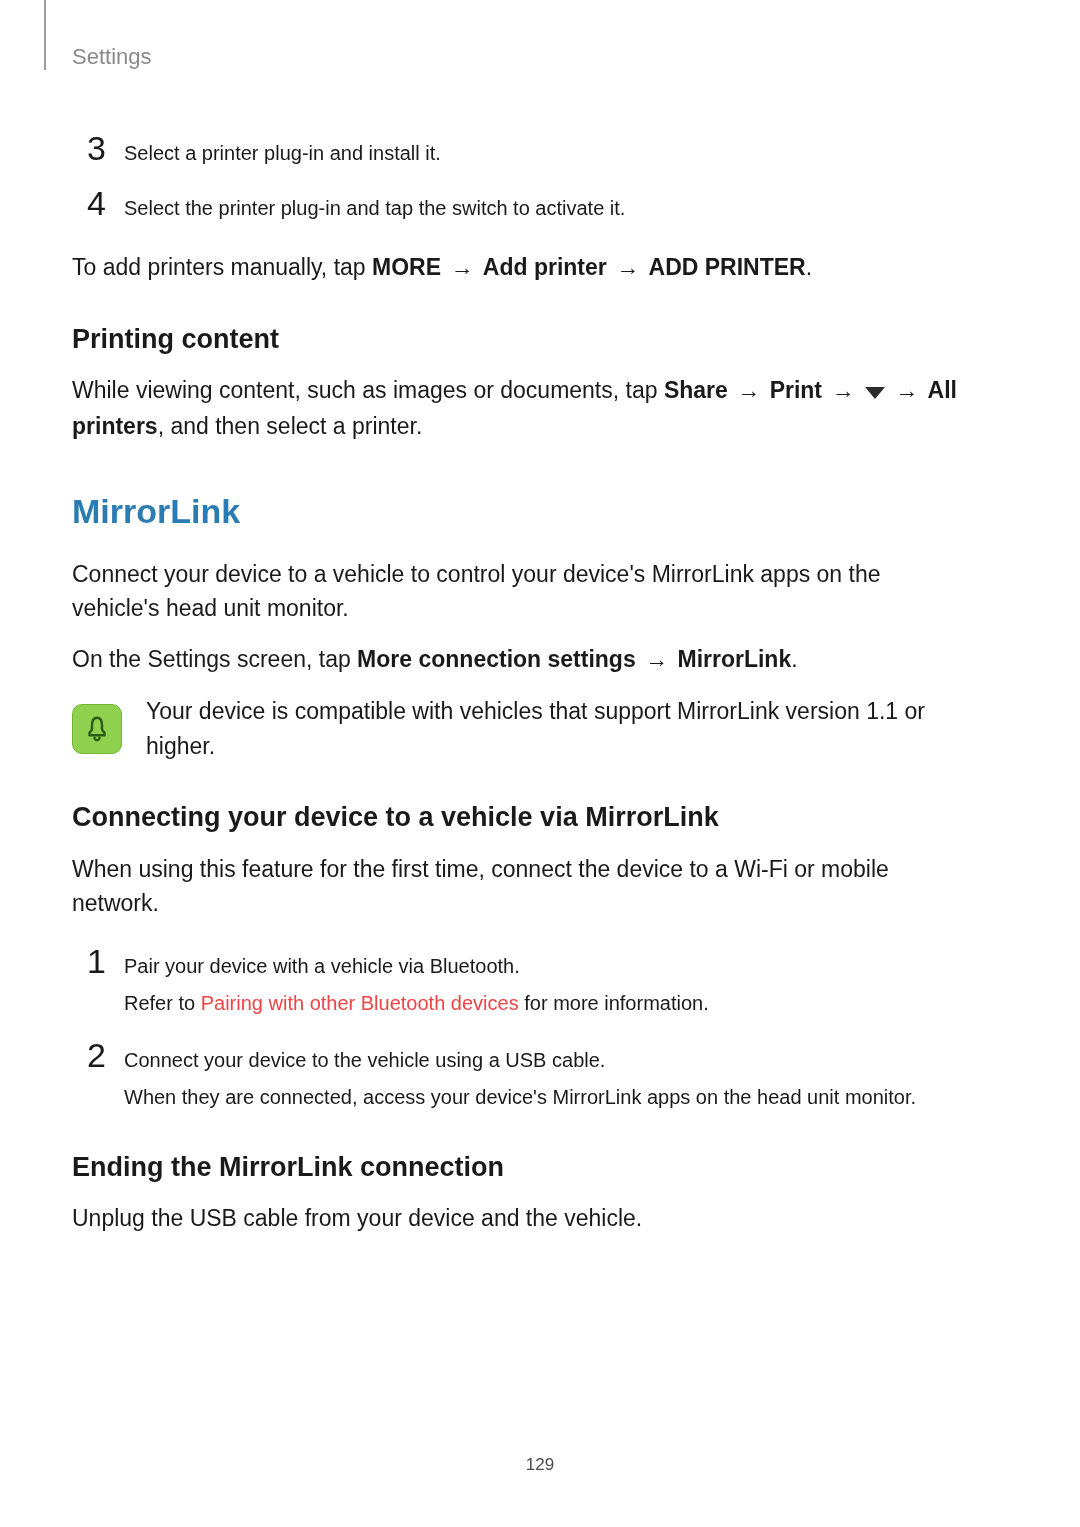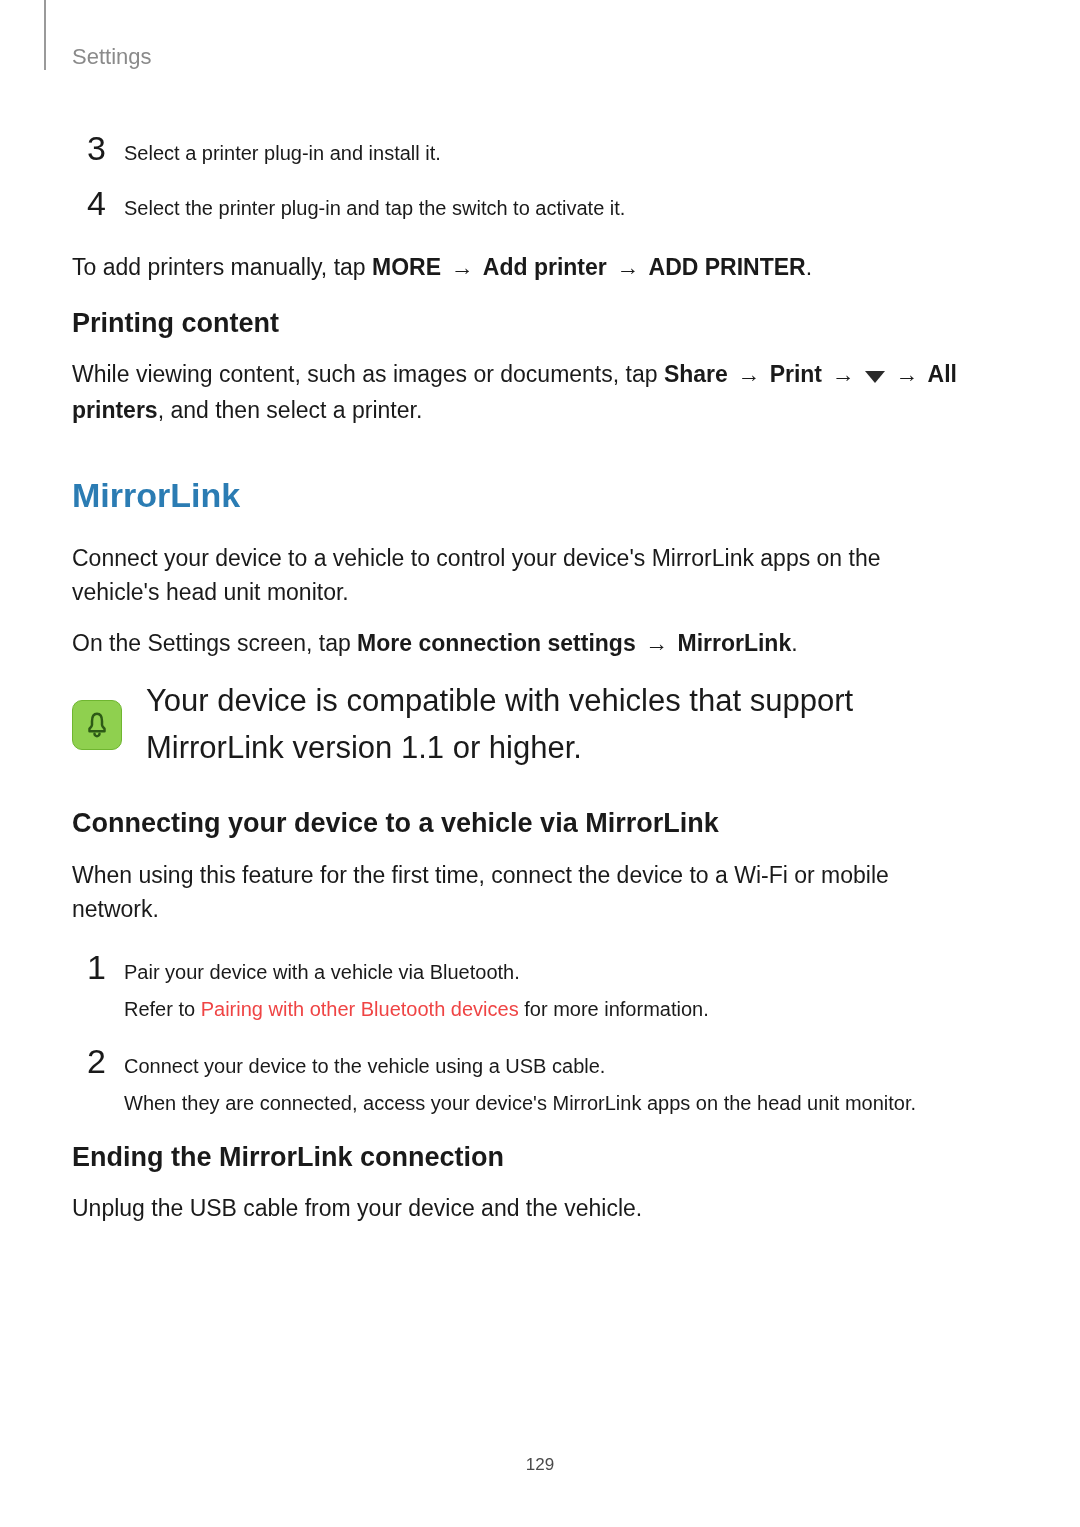"Printing content" .sub-heading { margin-top: 18px -> 34px }
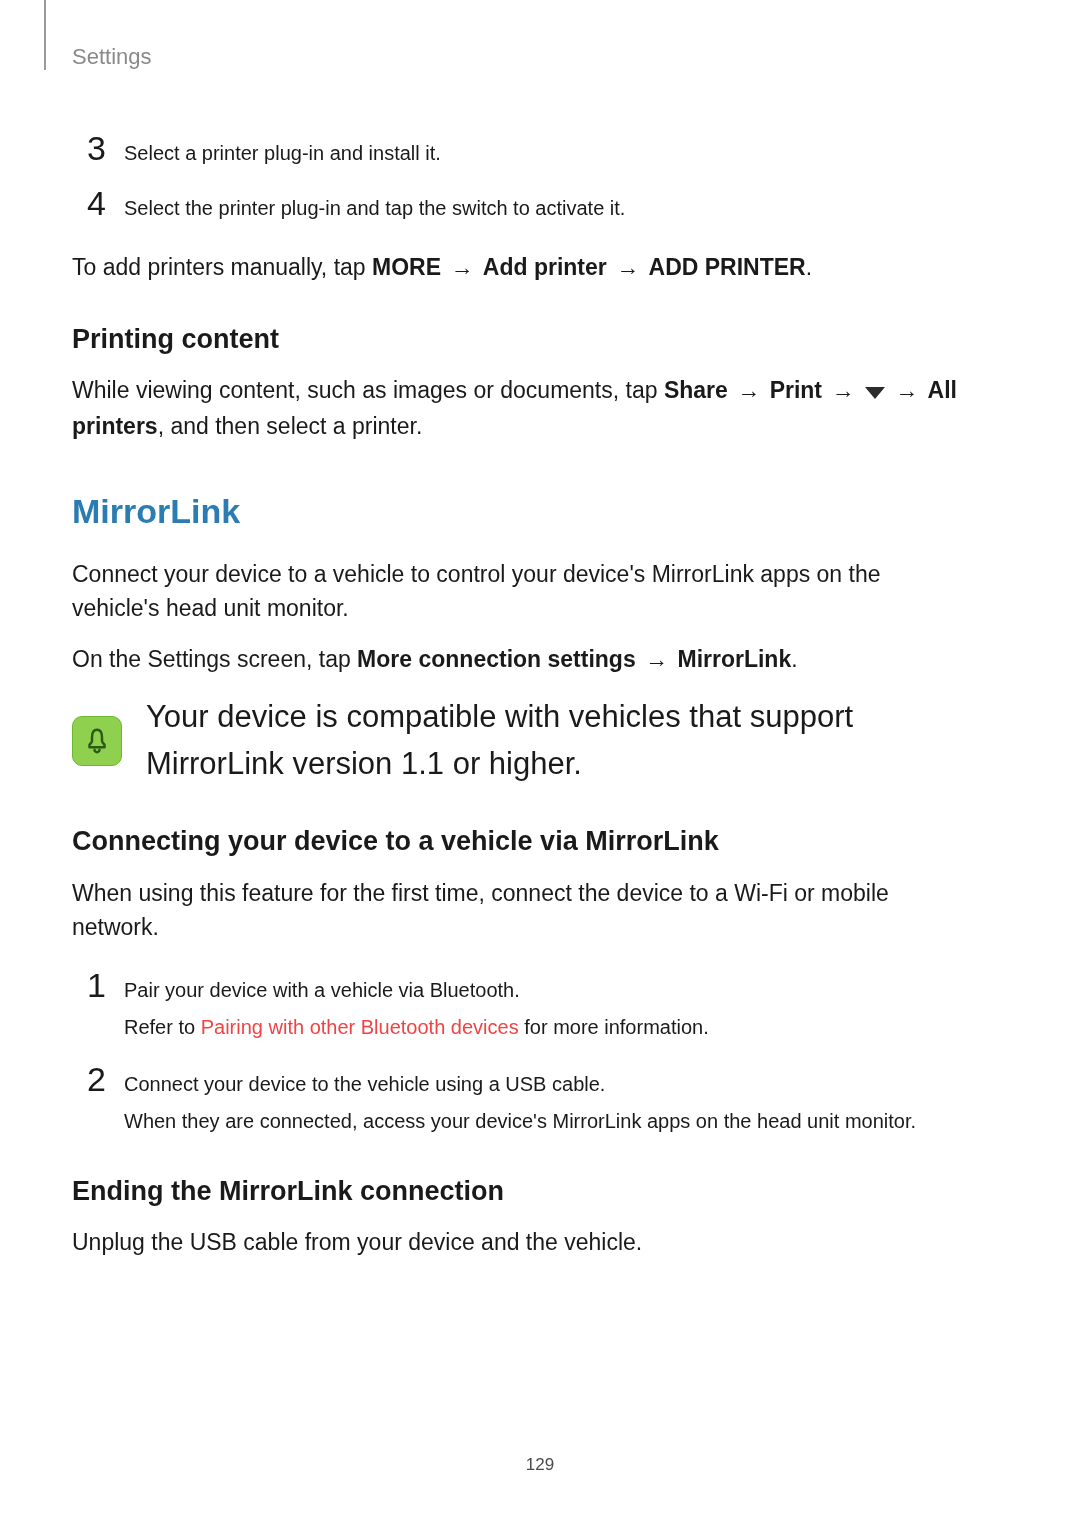"Your device is compatible with" .note-text { font-size: 31px -> 23px }
